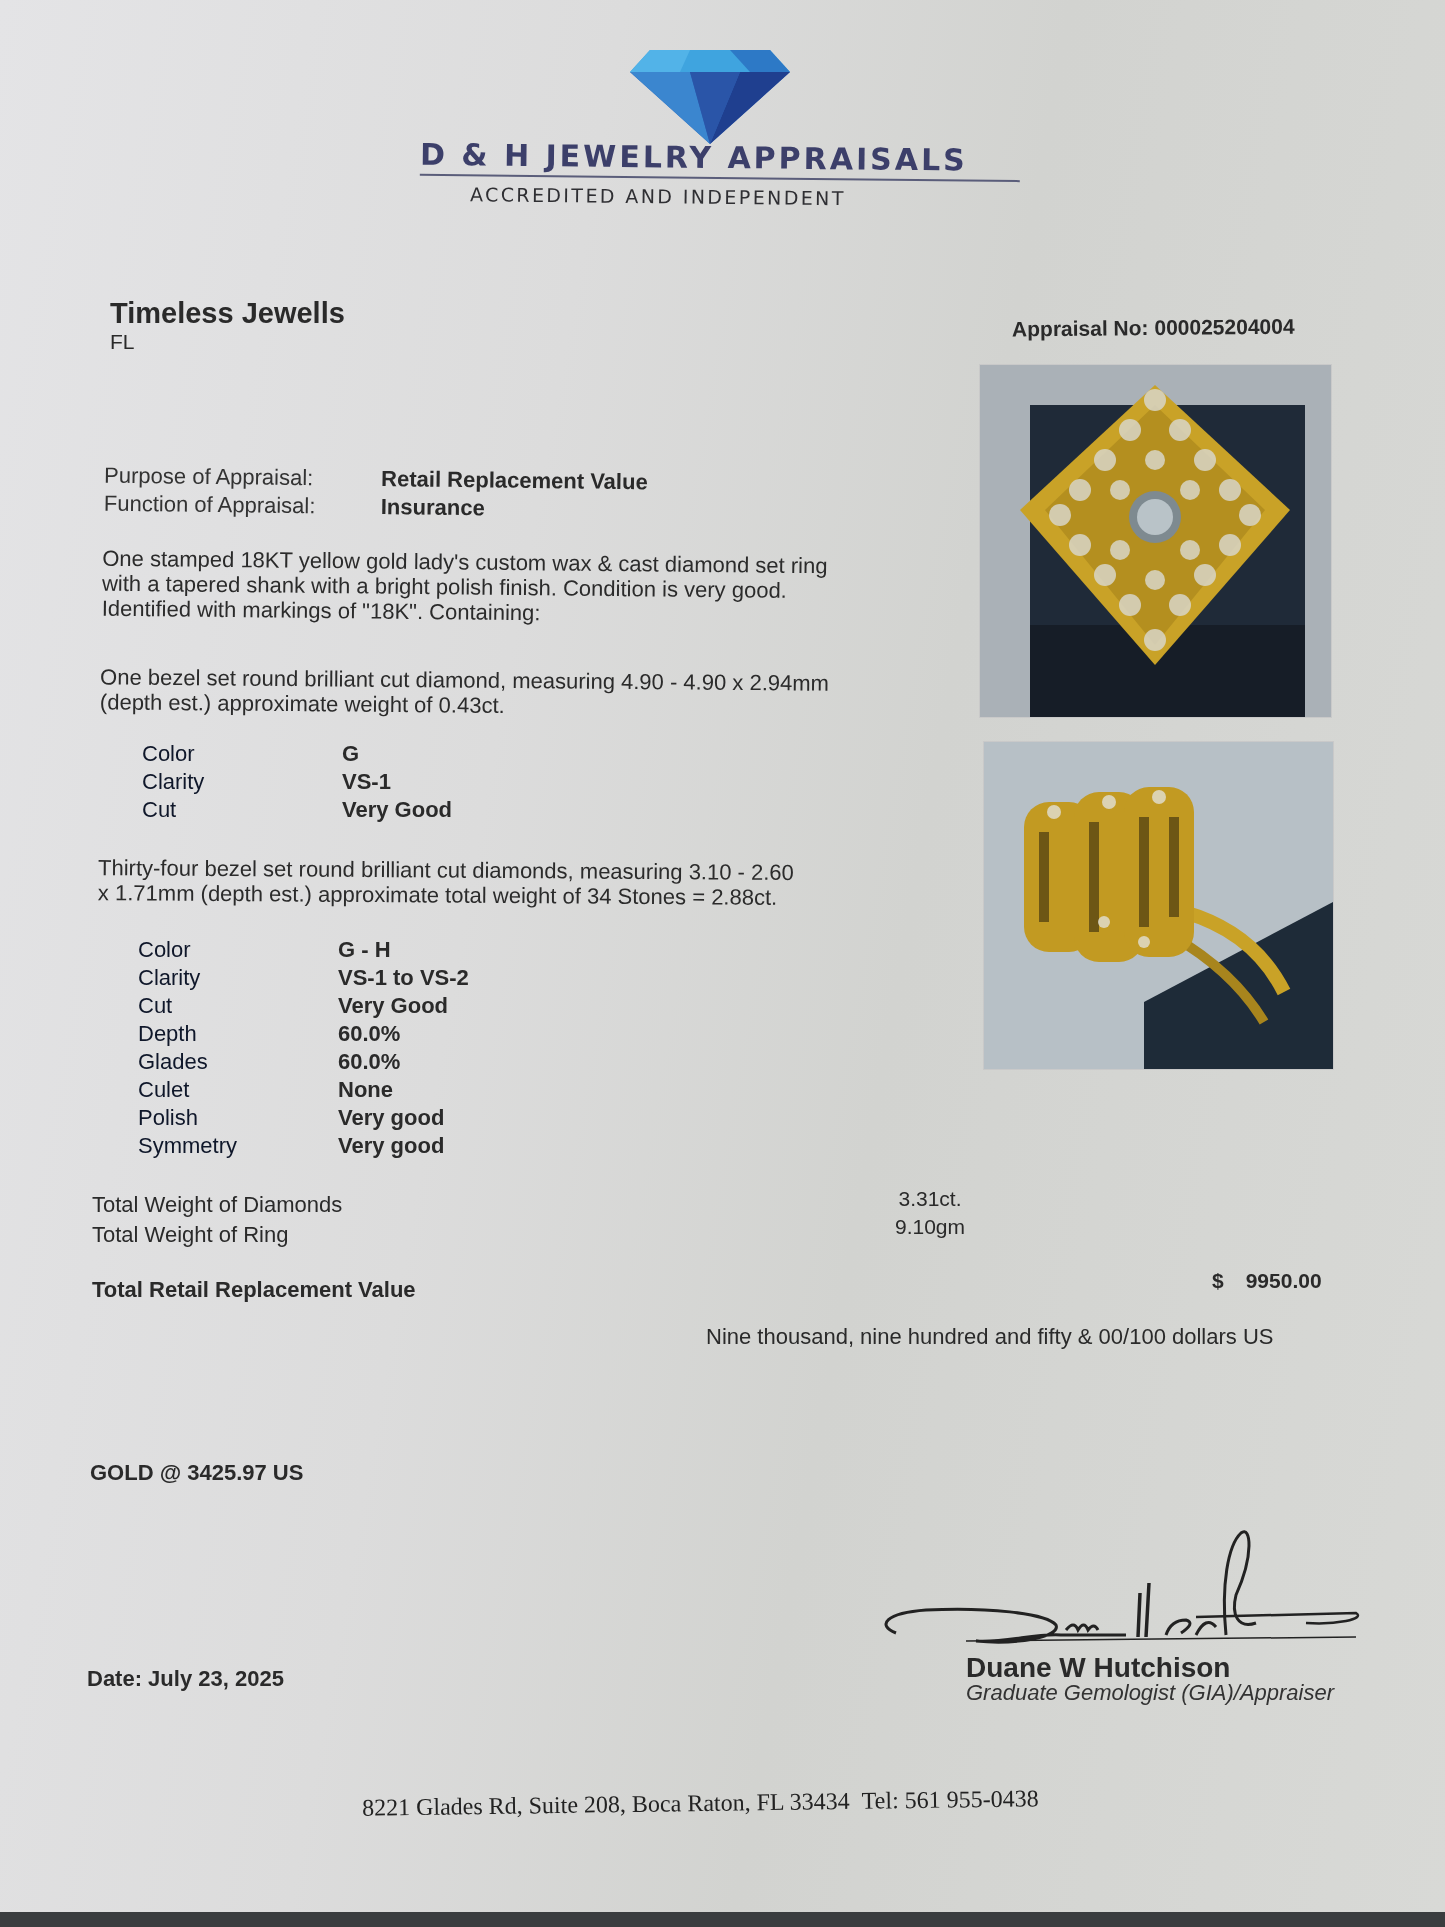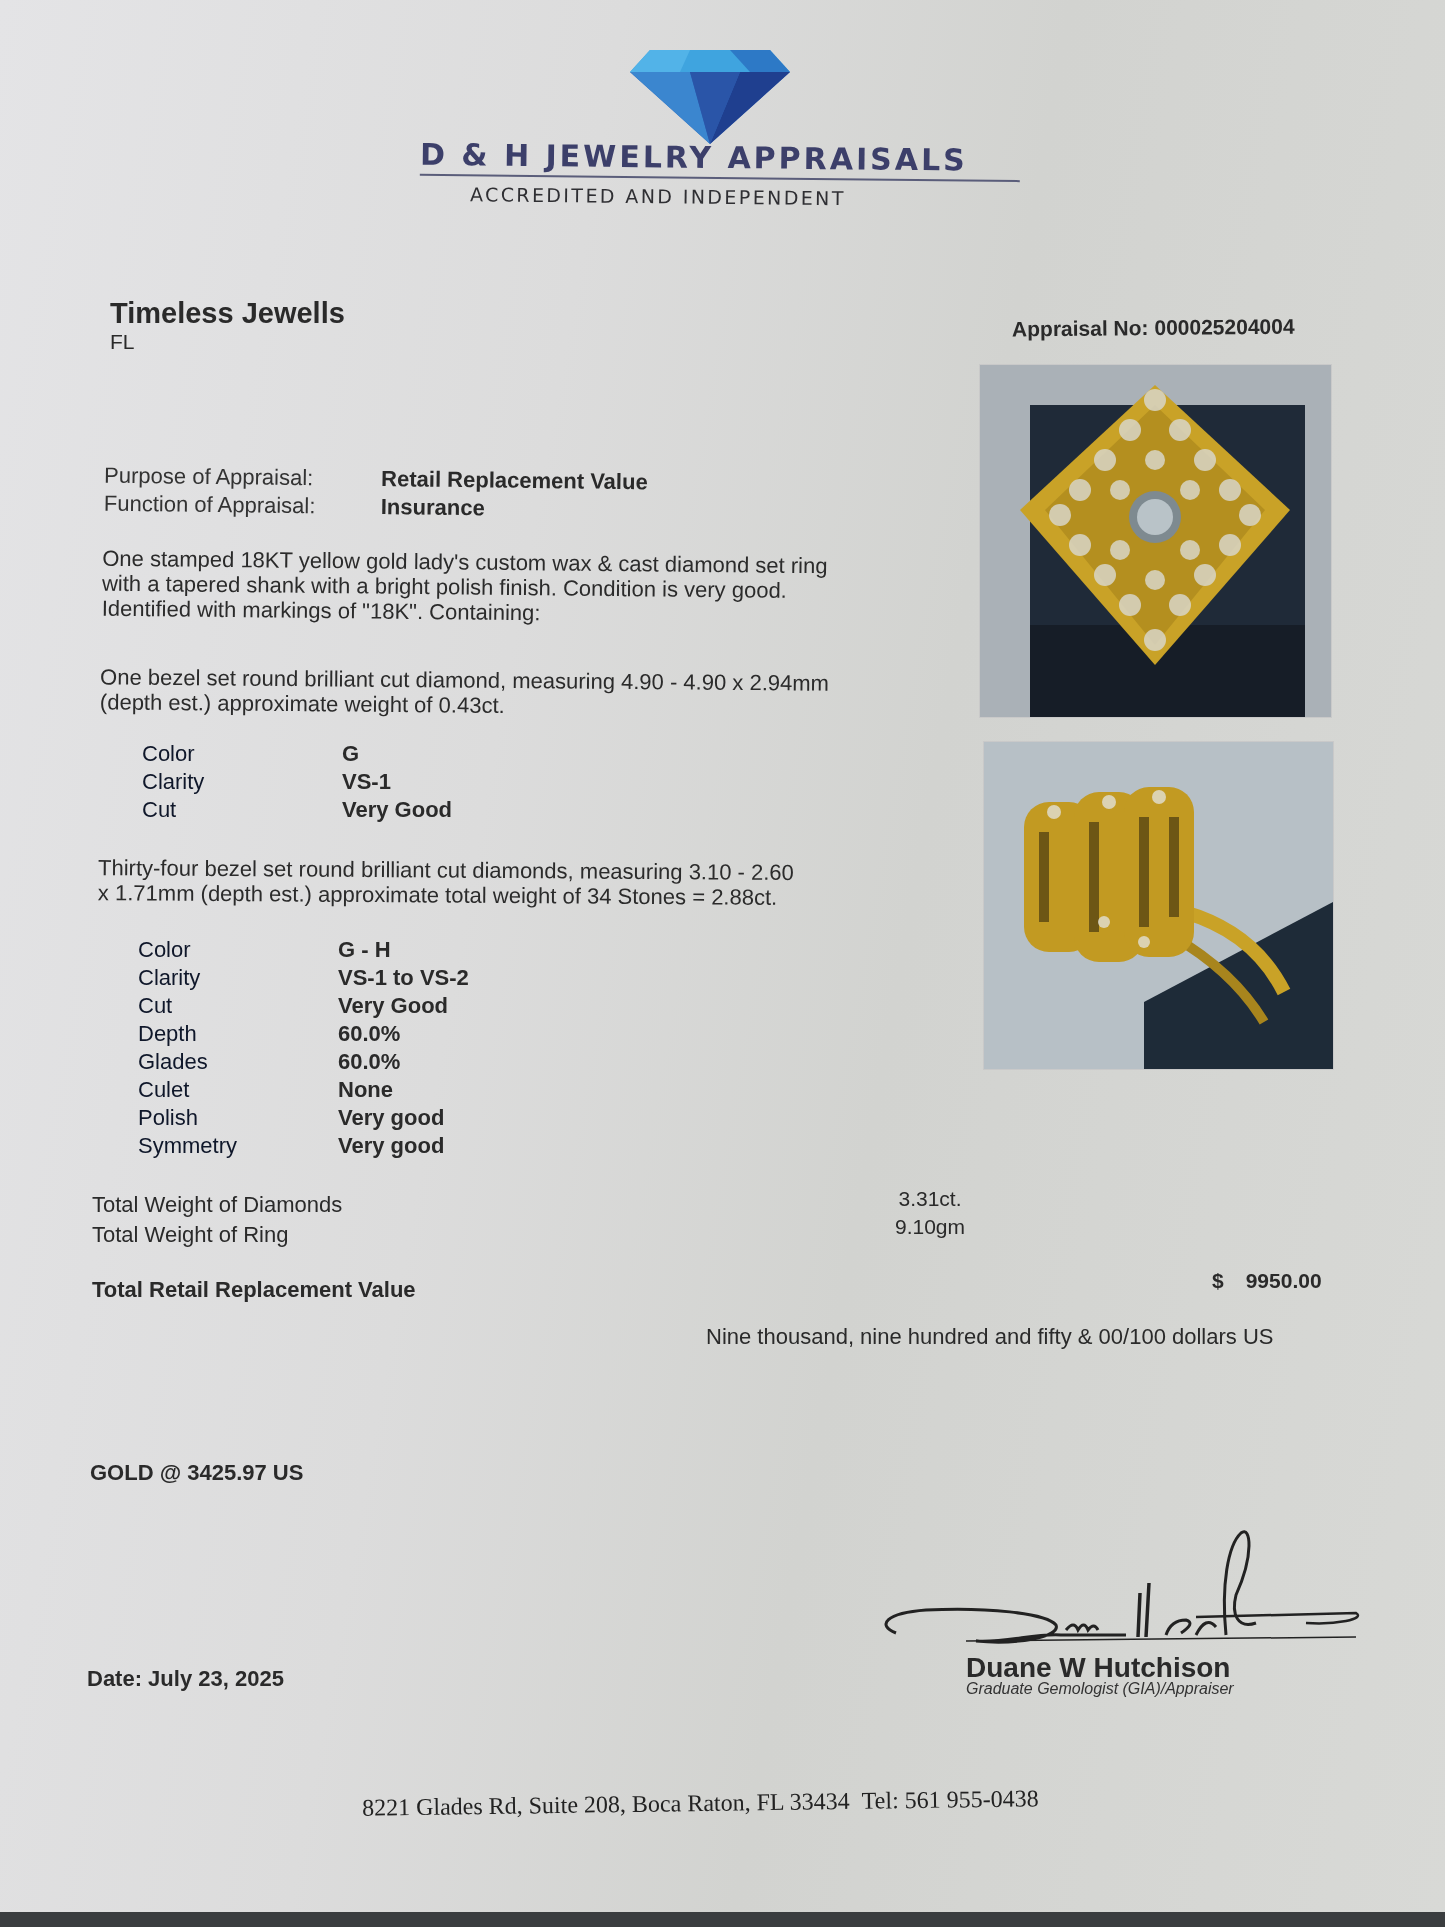"Graduate Gemologist (GIA)/Appraiser" .sig-title { font-size: 16px -> 22px }
